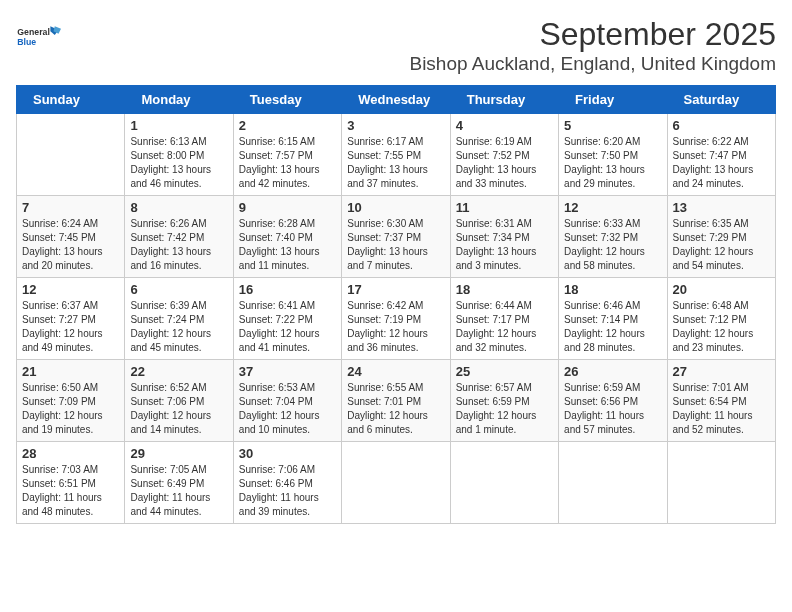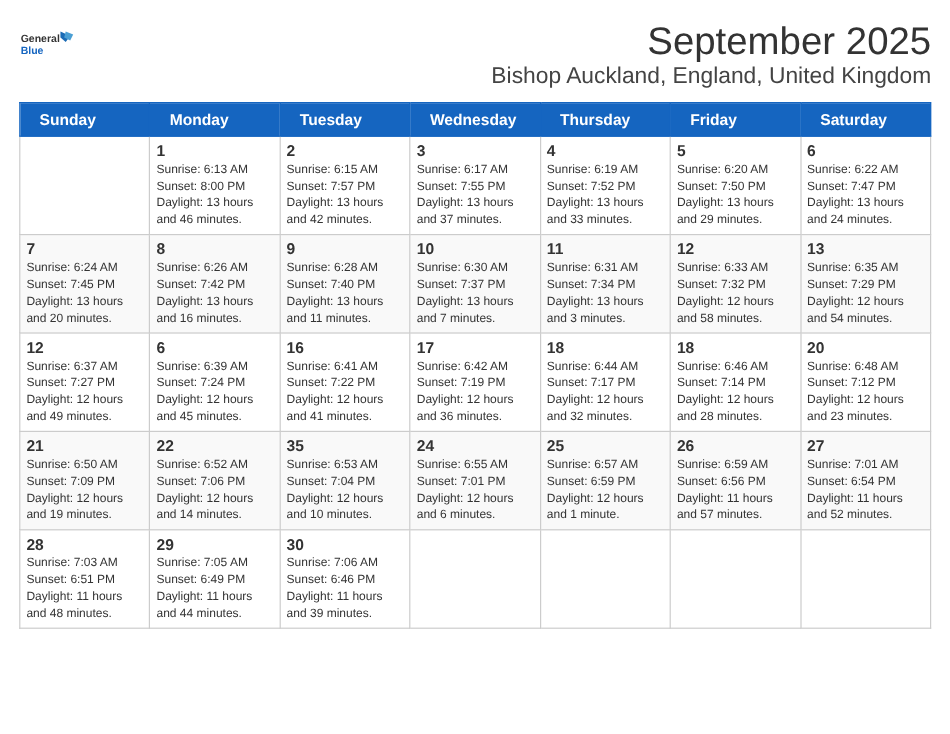"35" span.day-number { text: 35 -> 37 }
